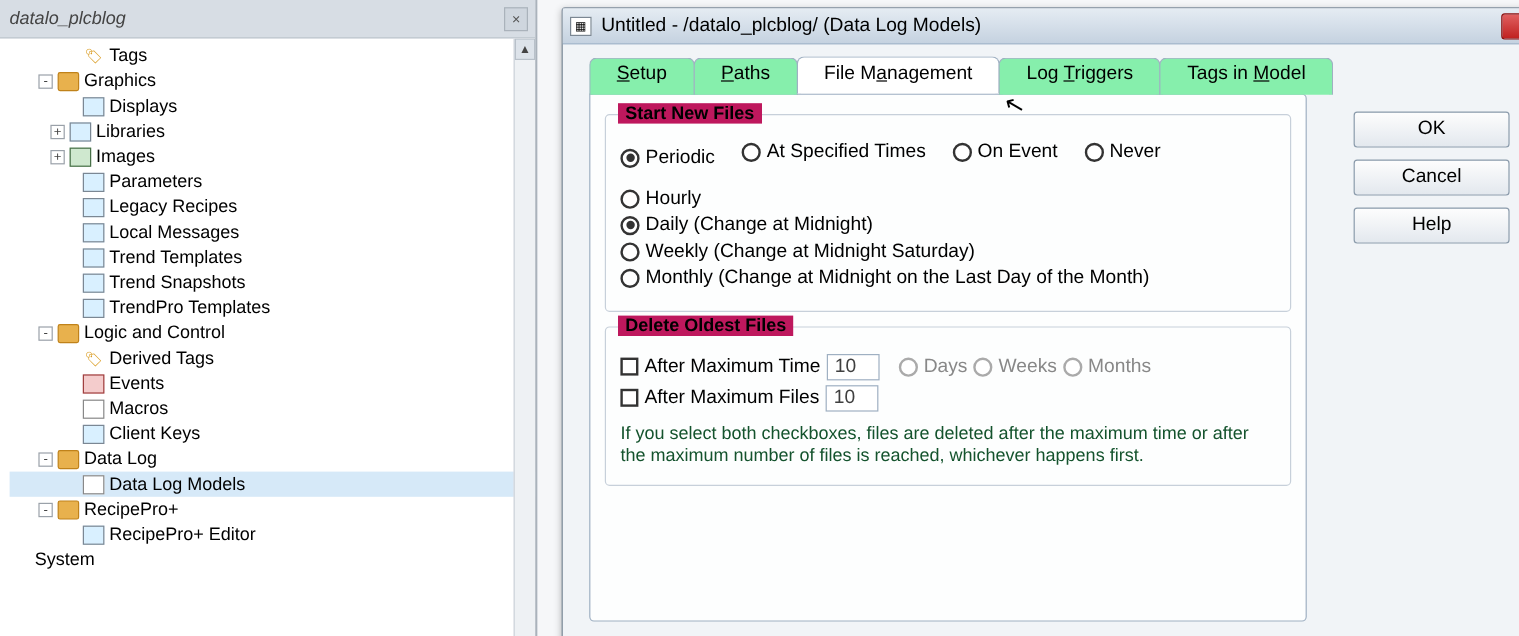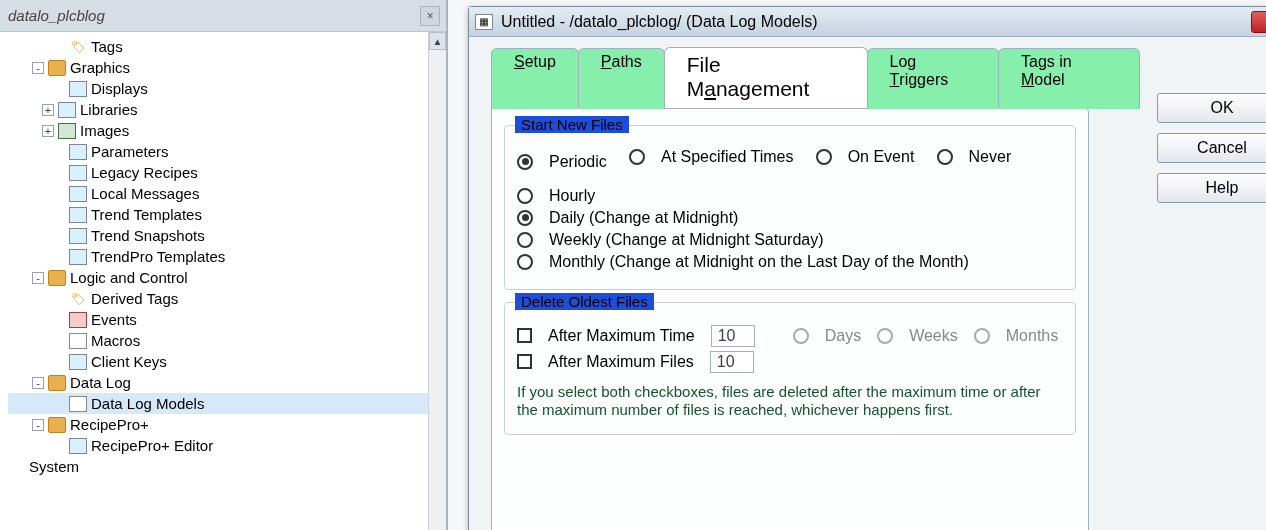"File Management" .tab.active { font-size: 21px -> 16px }
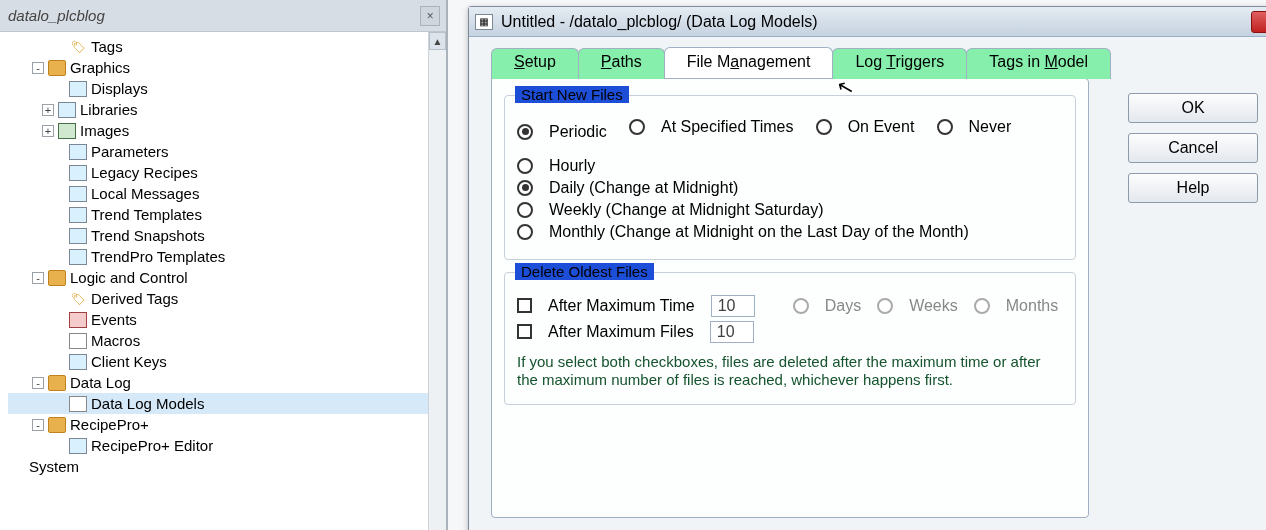"Start New Files" .group-label { background: #1d4ed8 -> #be185d; font-weight: none -> bold }
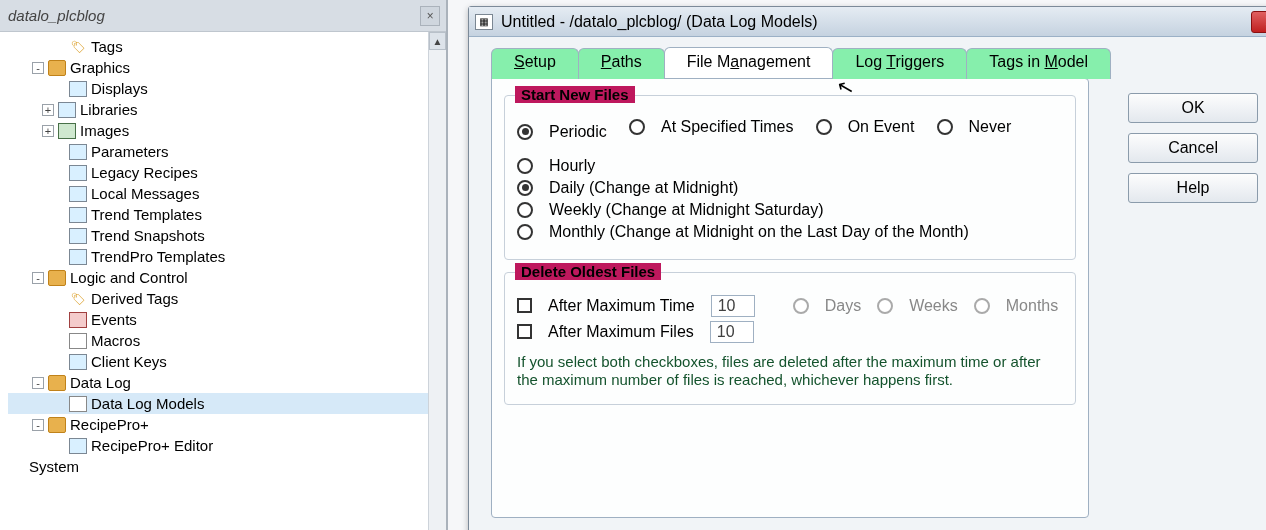"Periodic" .radio-row, .check-row { gap: 16px -> 5px }
